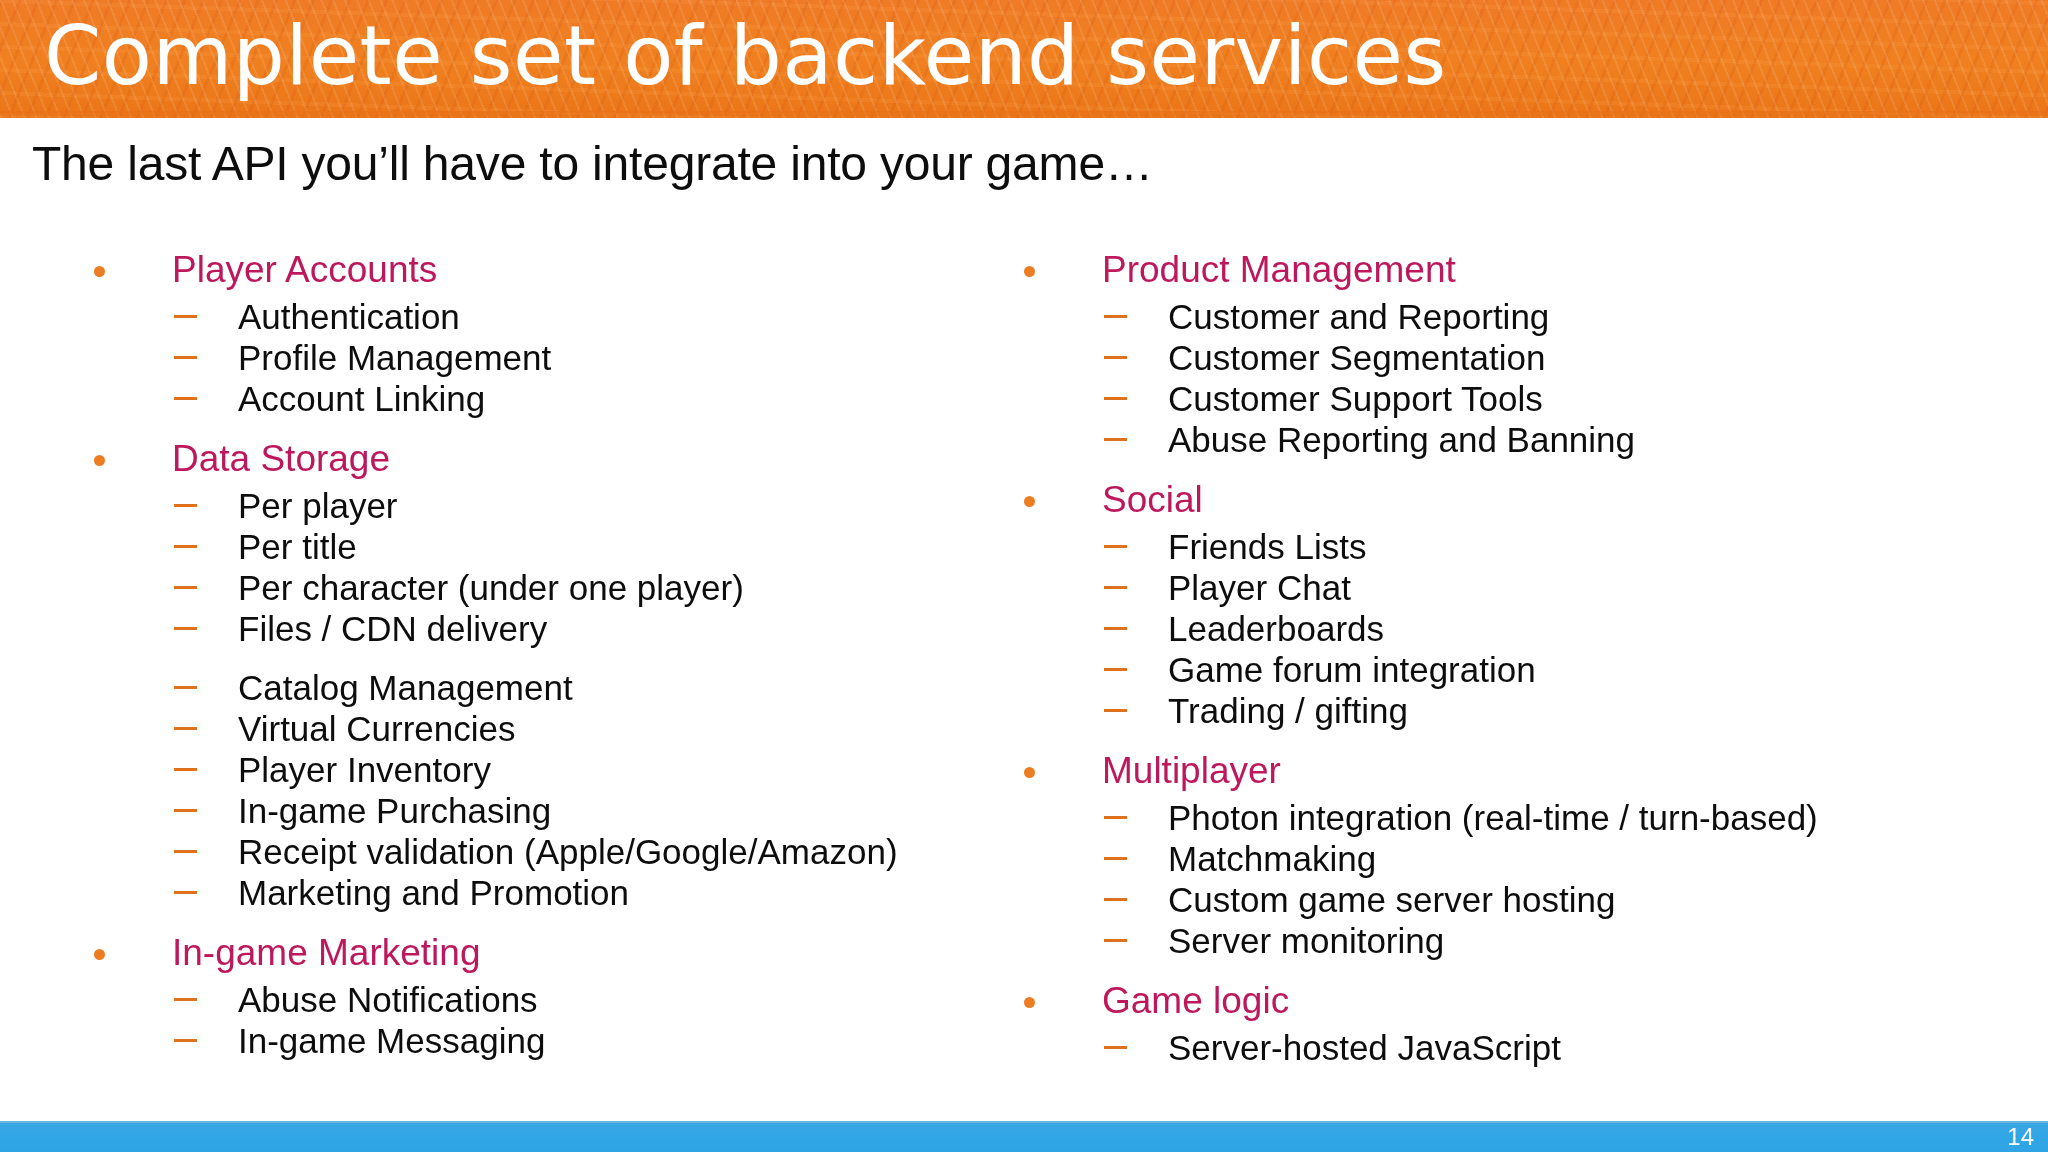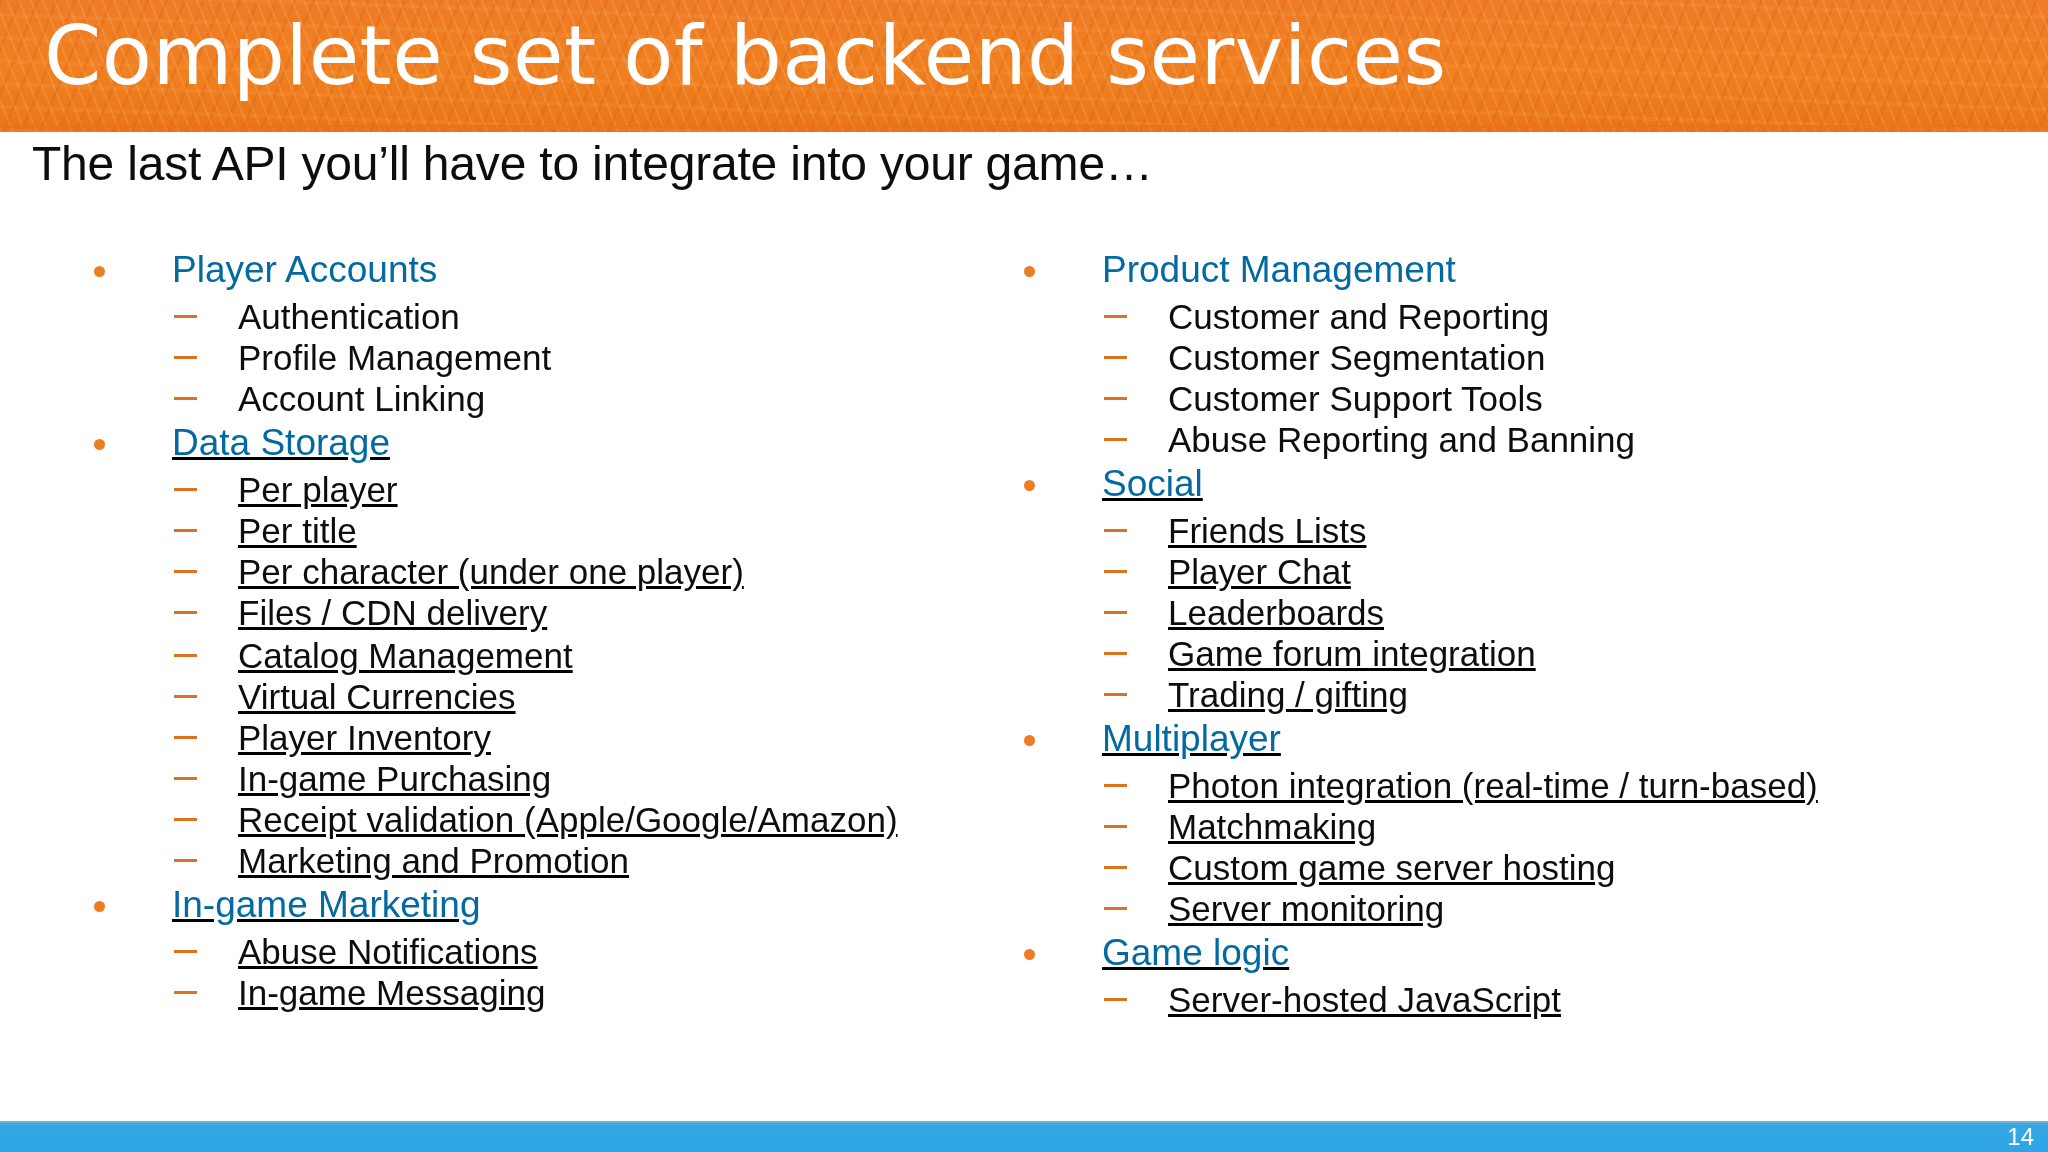"Complete set of backend services" .header-band { height: 132px -> 118px }
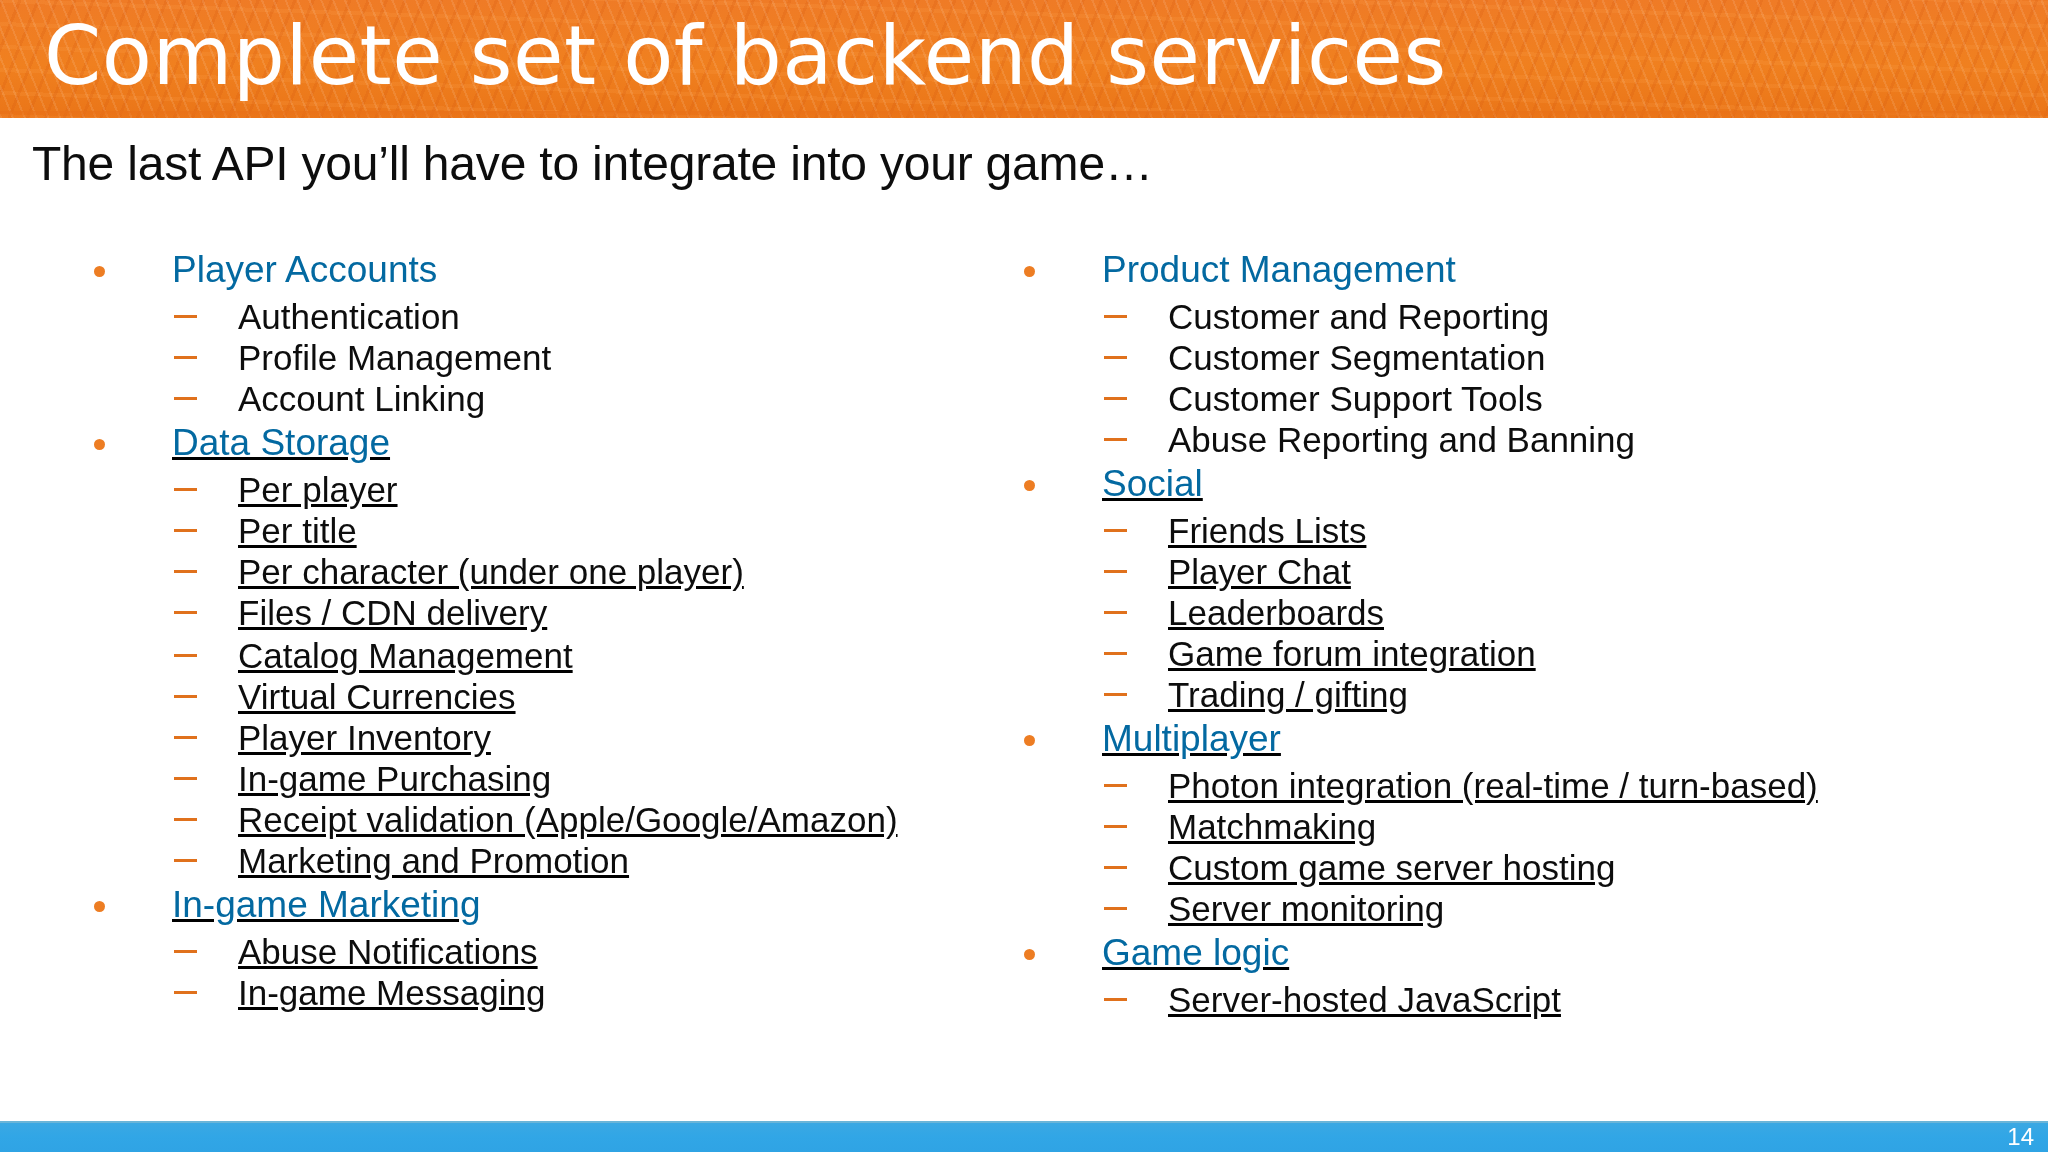"Player Accounts" .l1 { color: #0369a1 -> #be185d }
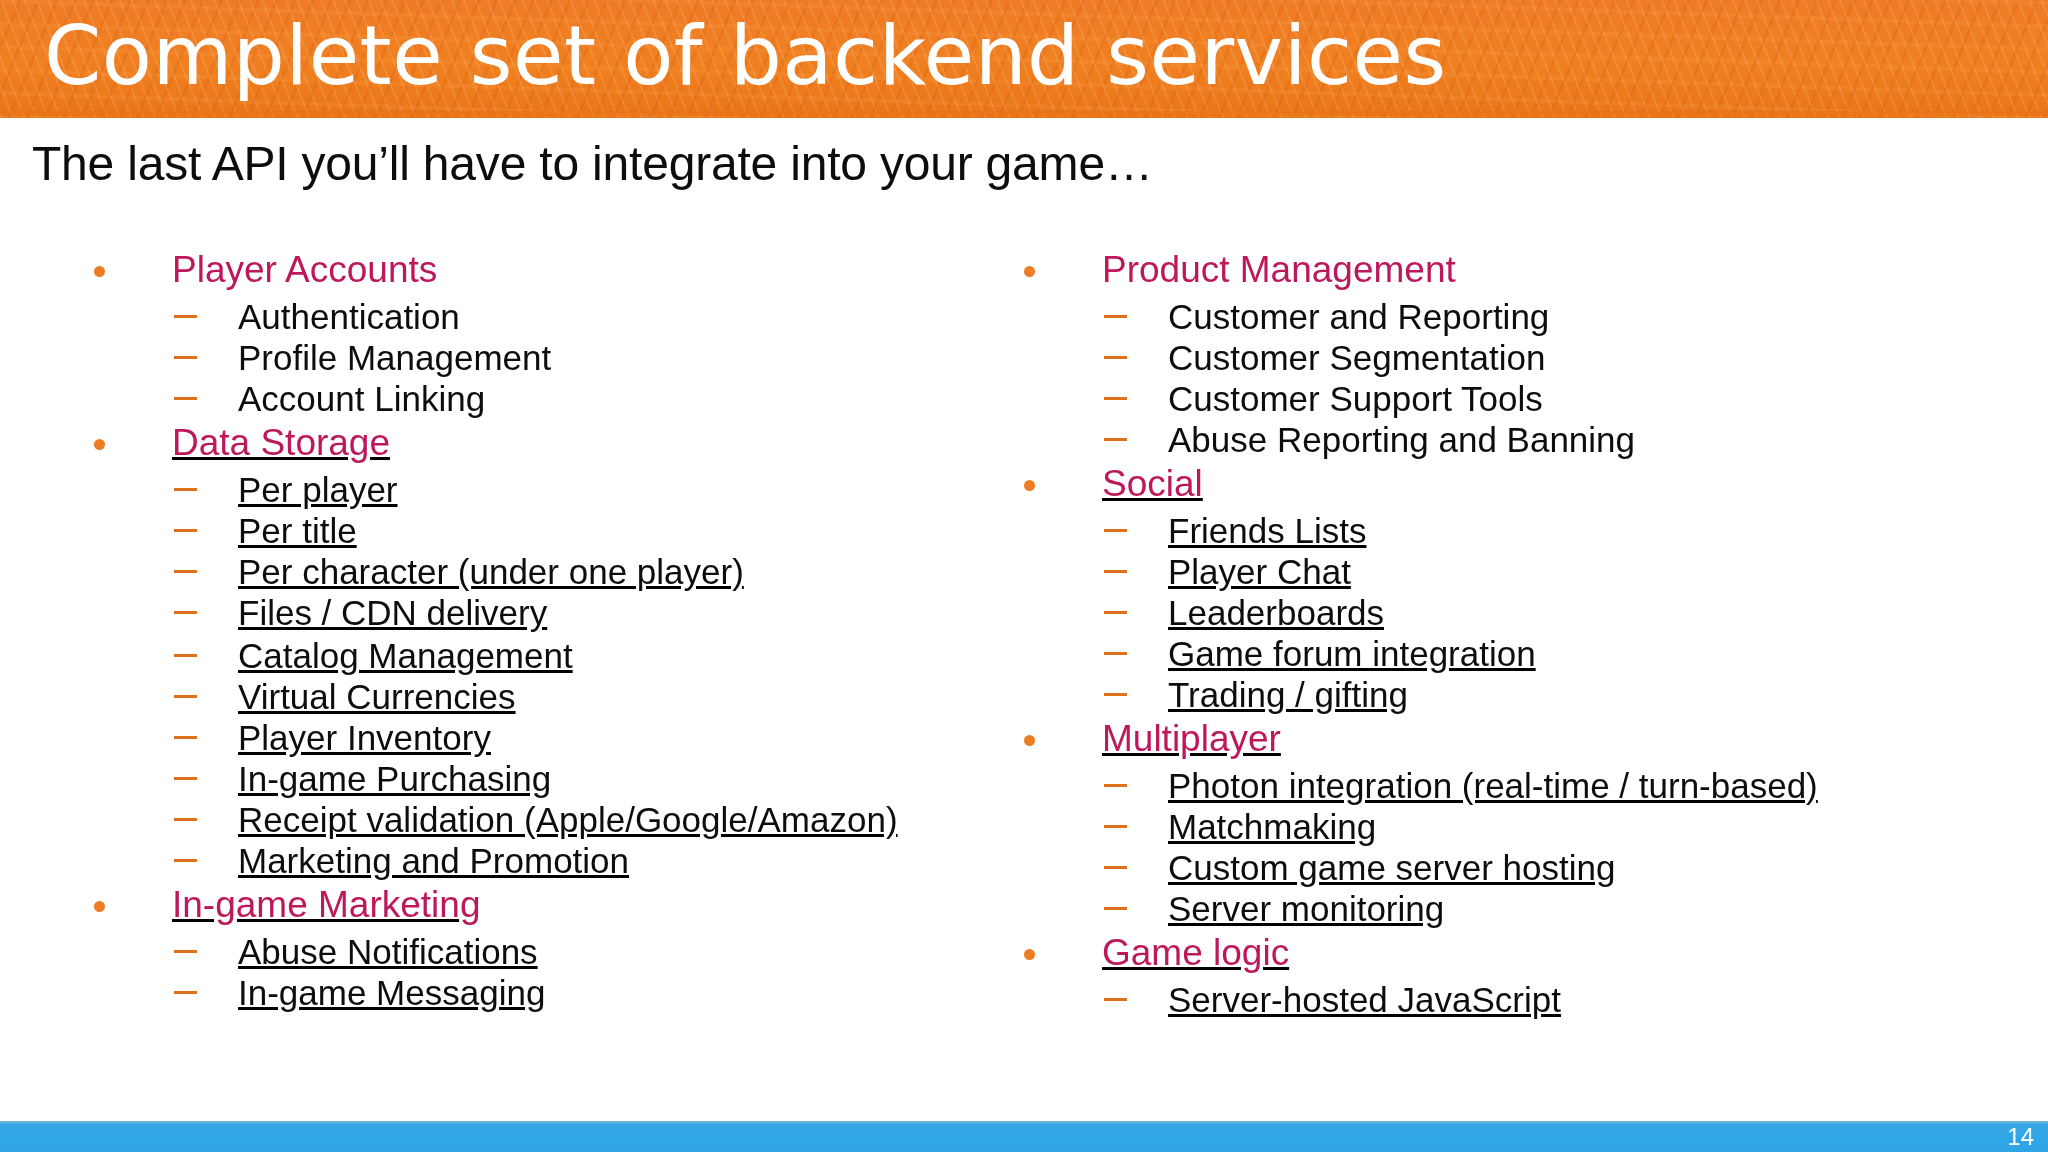"Data Storage" .group + .group { margin-top: 2px -> 18px; text-decoration: underline -> none }
